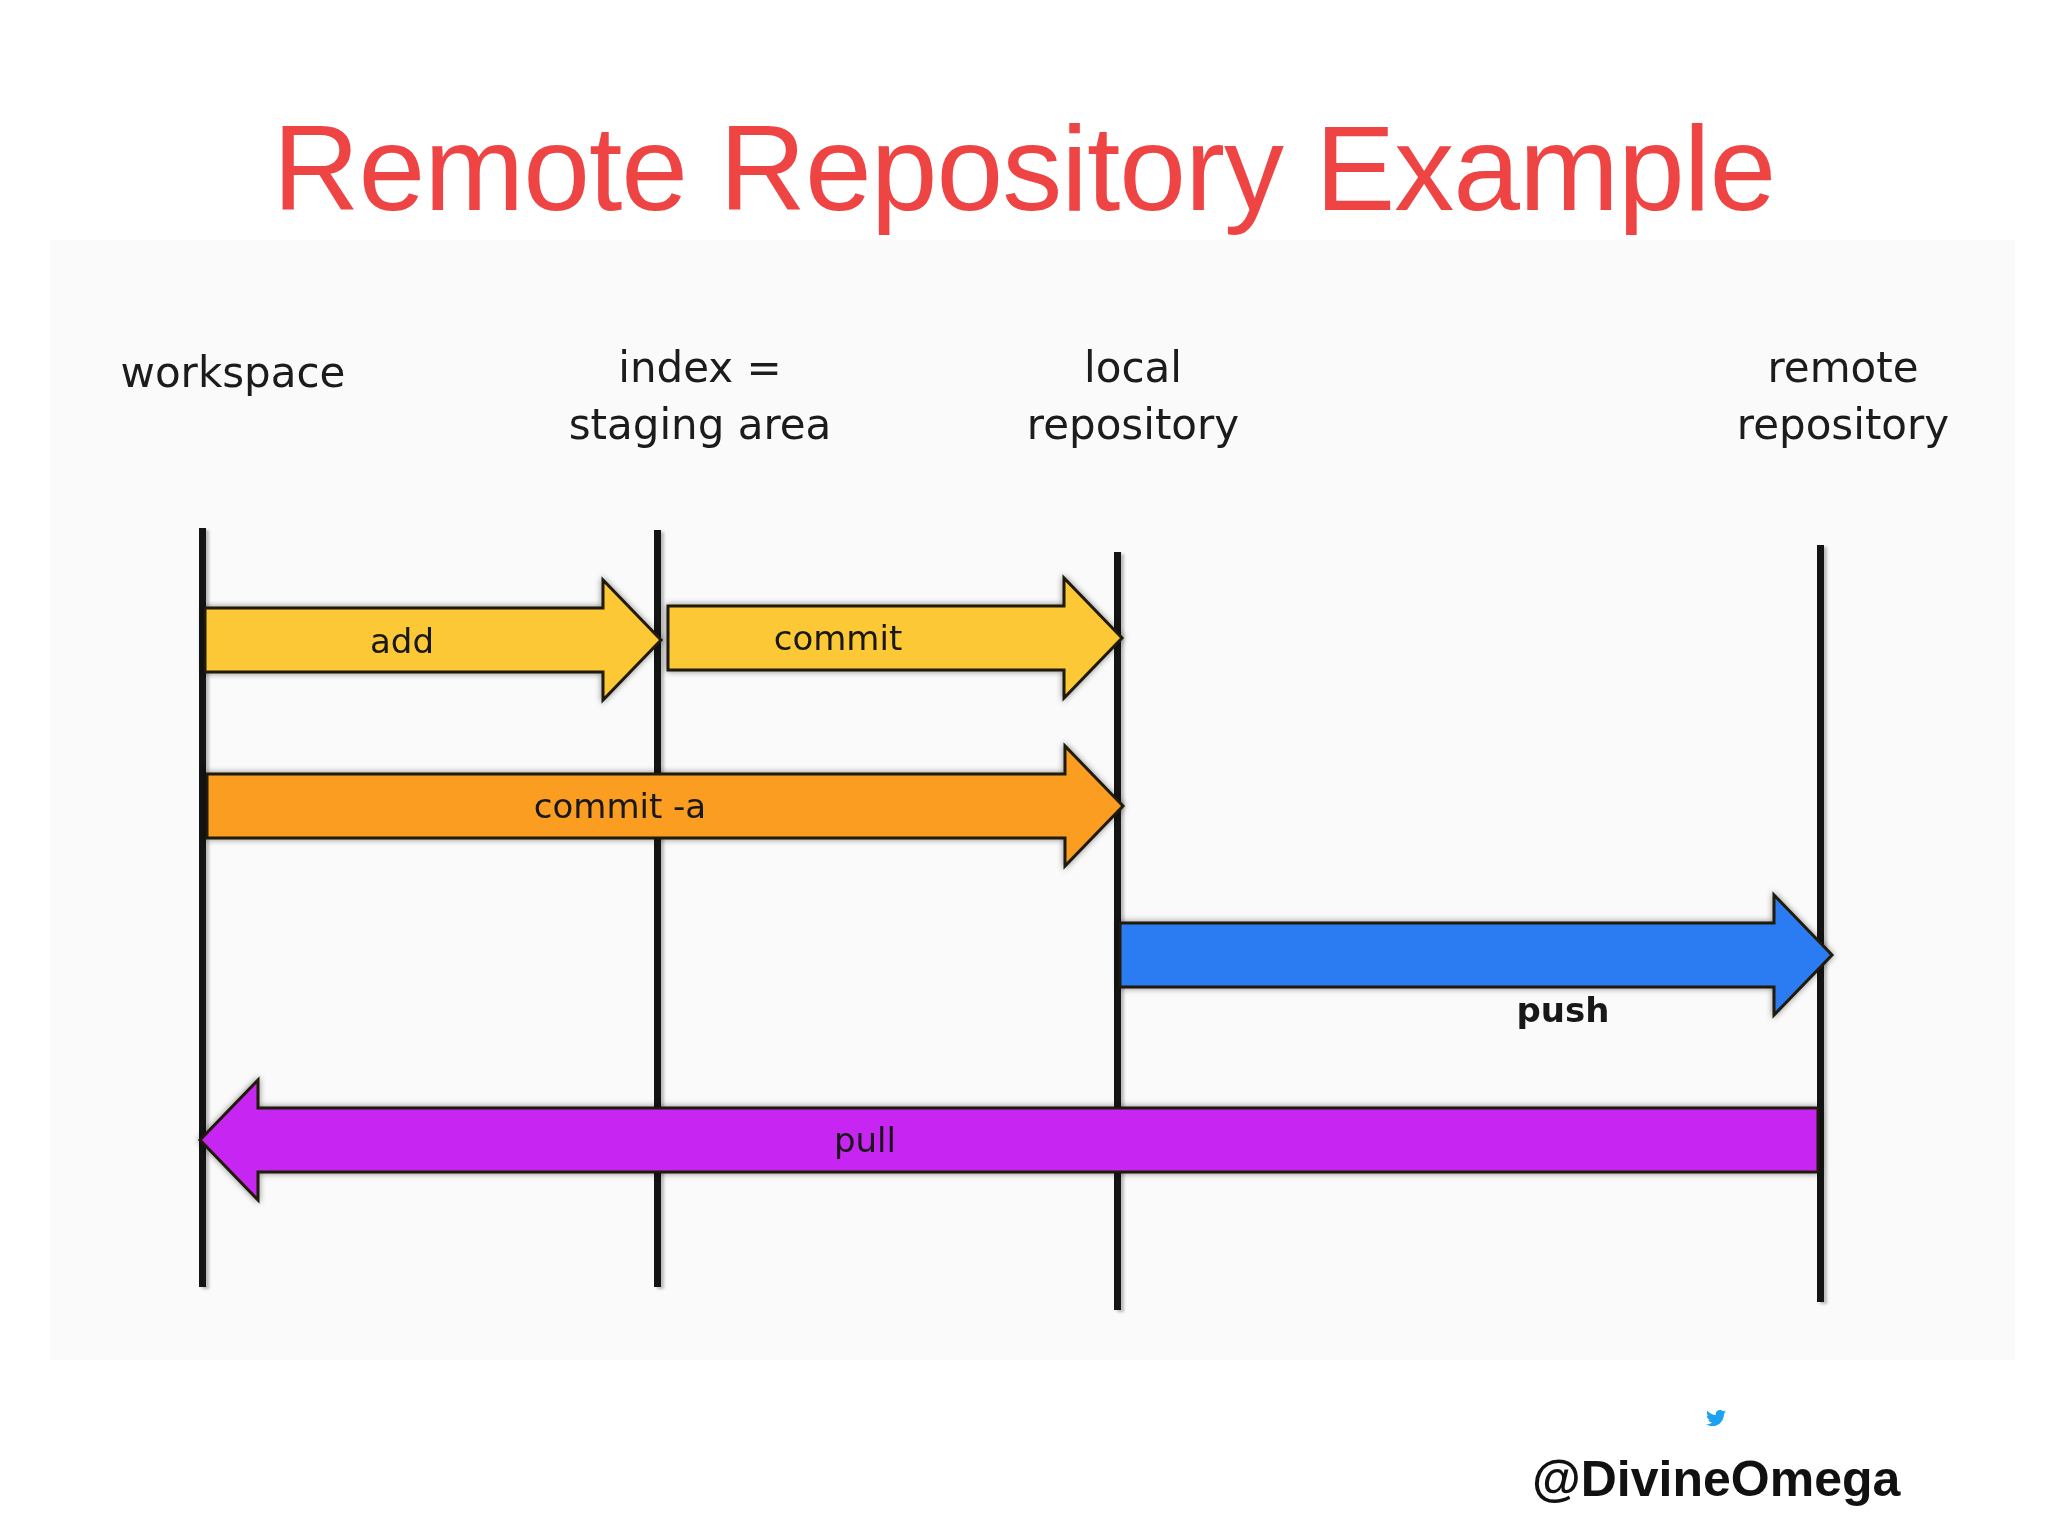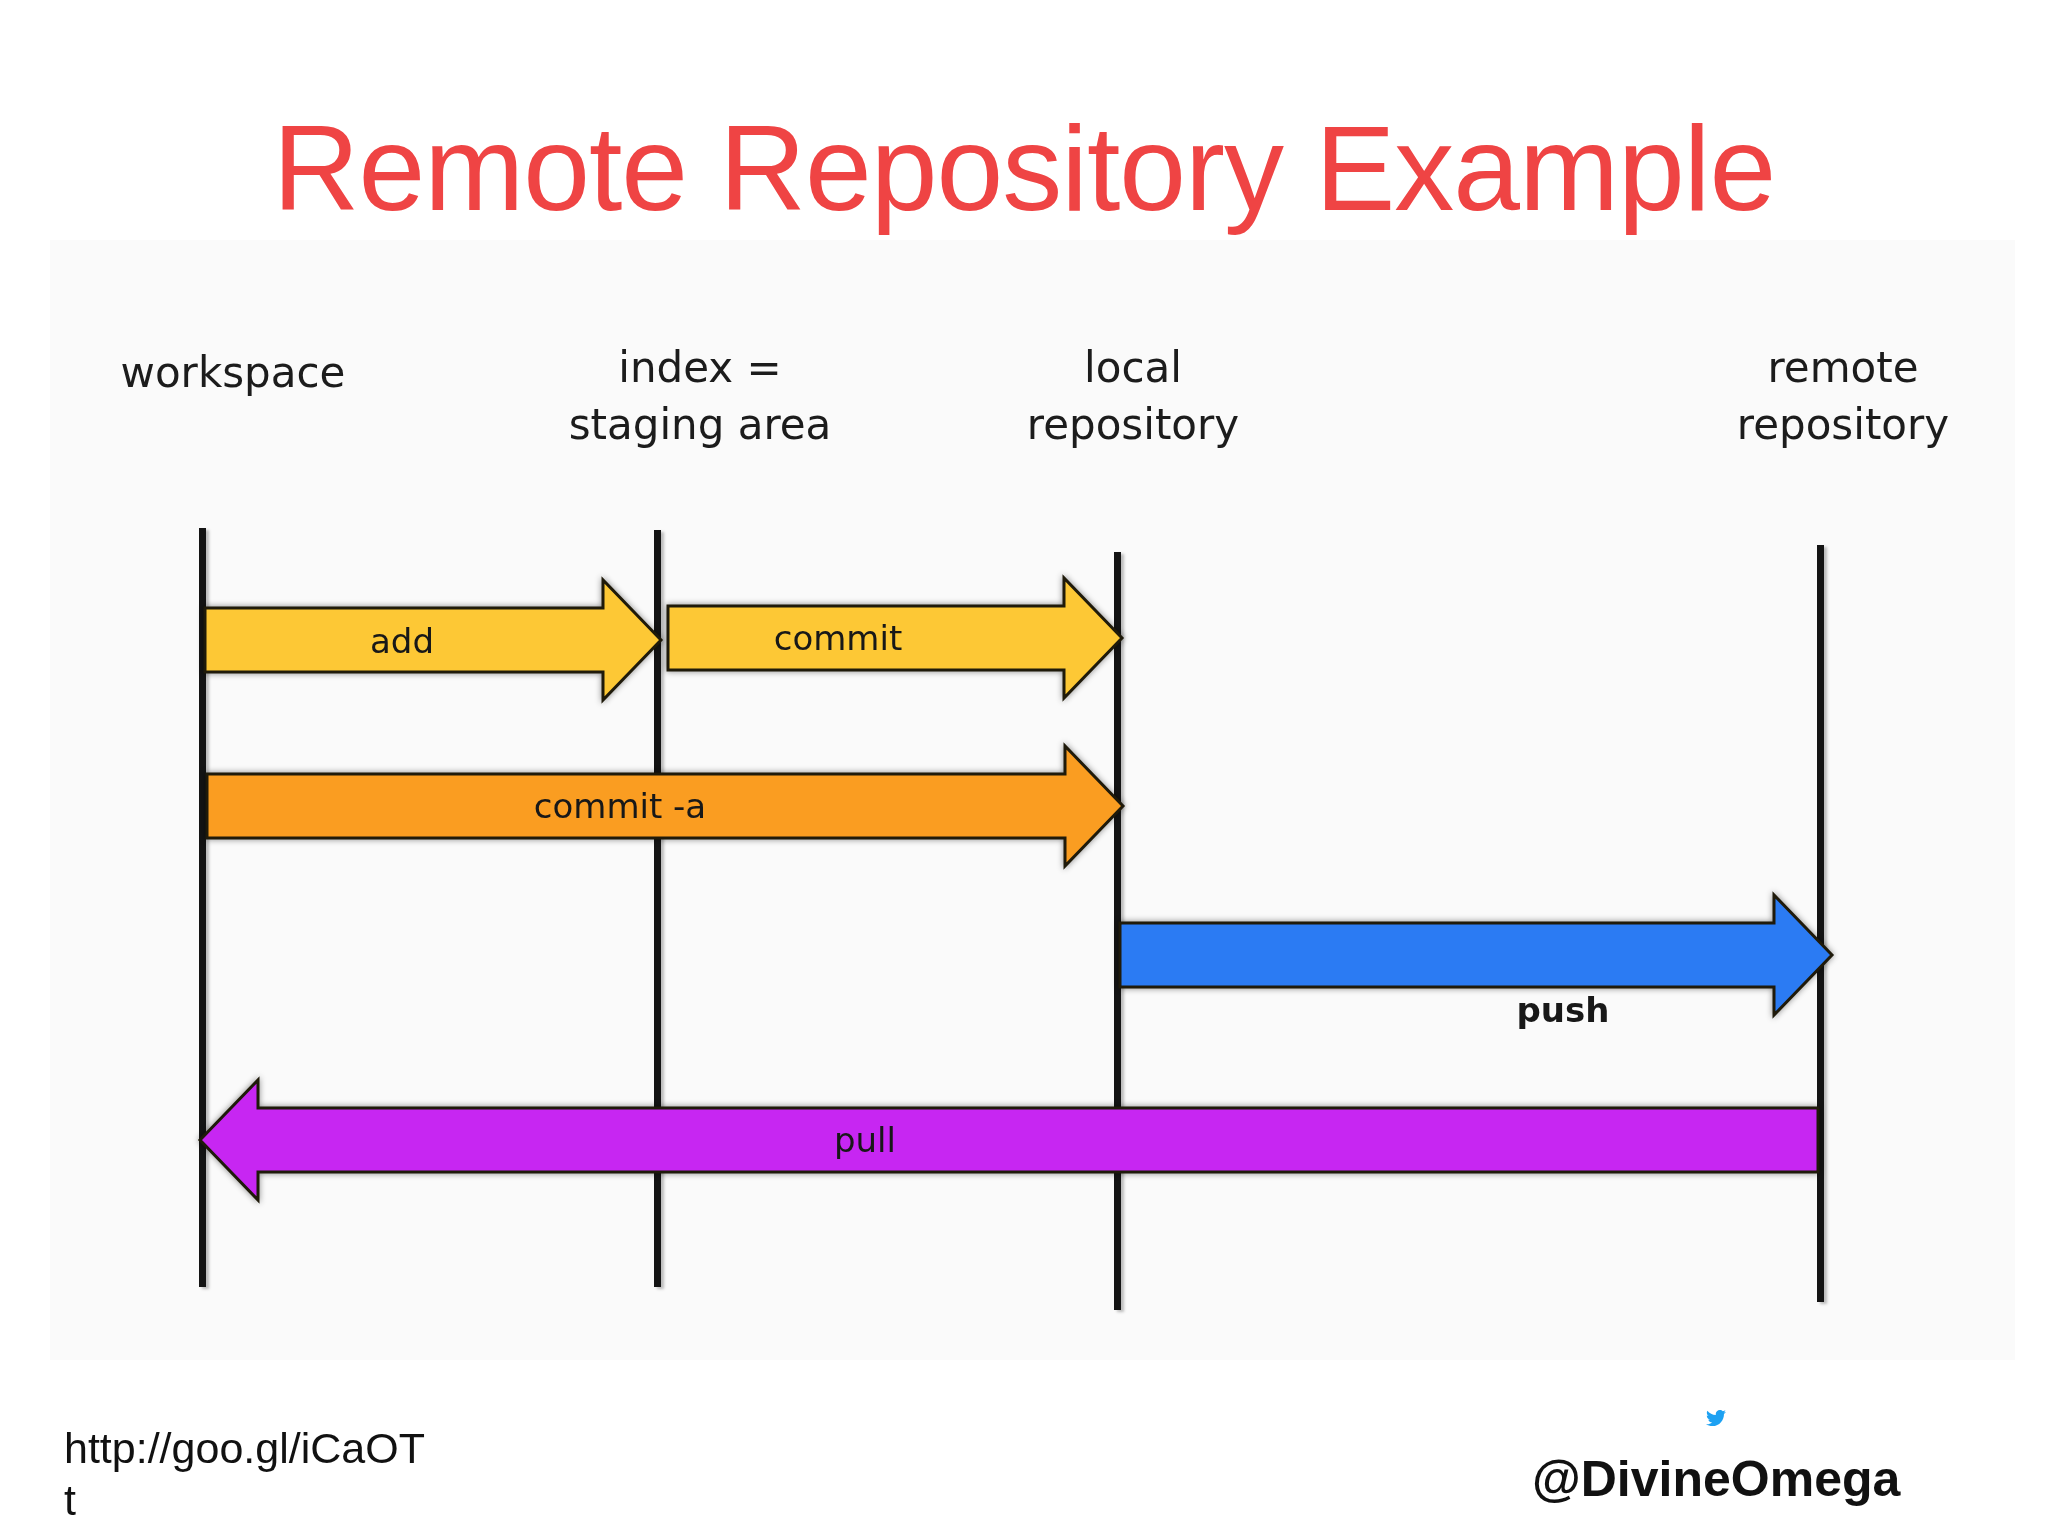"http://goo.gl/iCaOT" div.footer-url { html: <div>http://goo.gl/iCaOT t</div> -> none }
